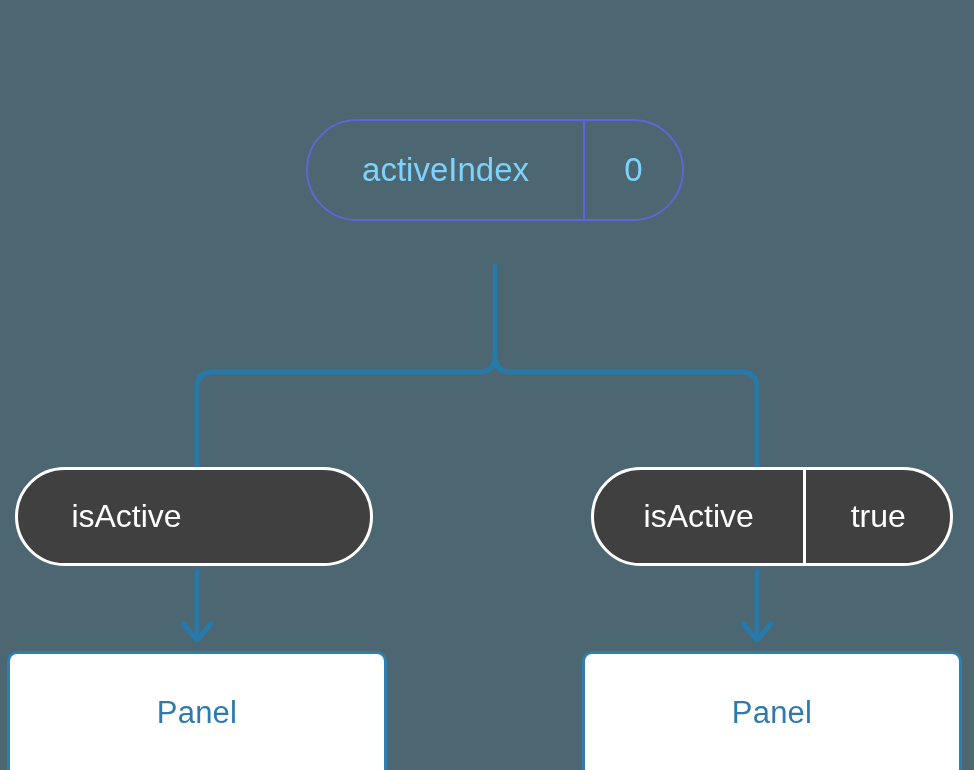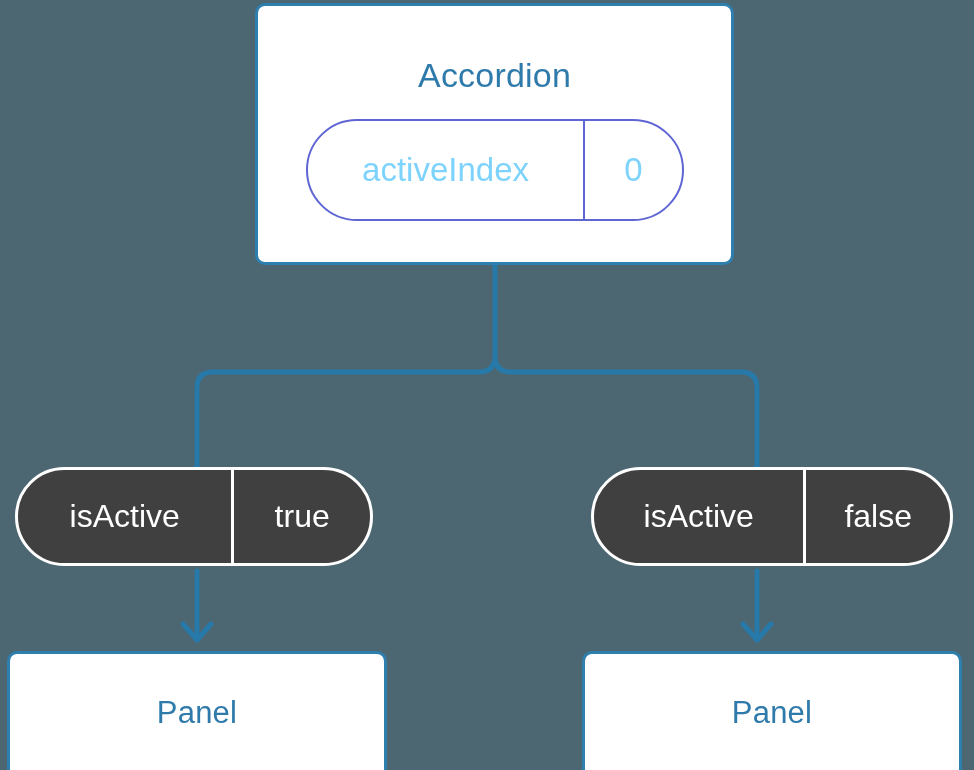"Accordion" div.card { html: <div> <div>Accordion</div> </div> -> none }
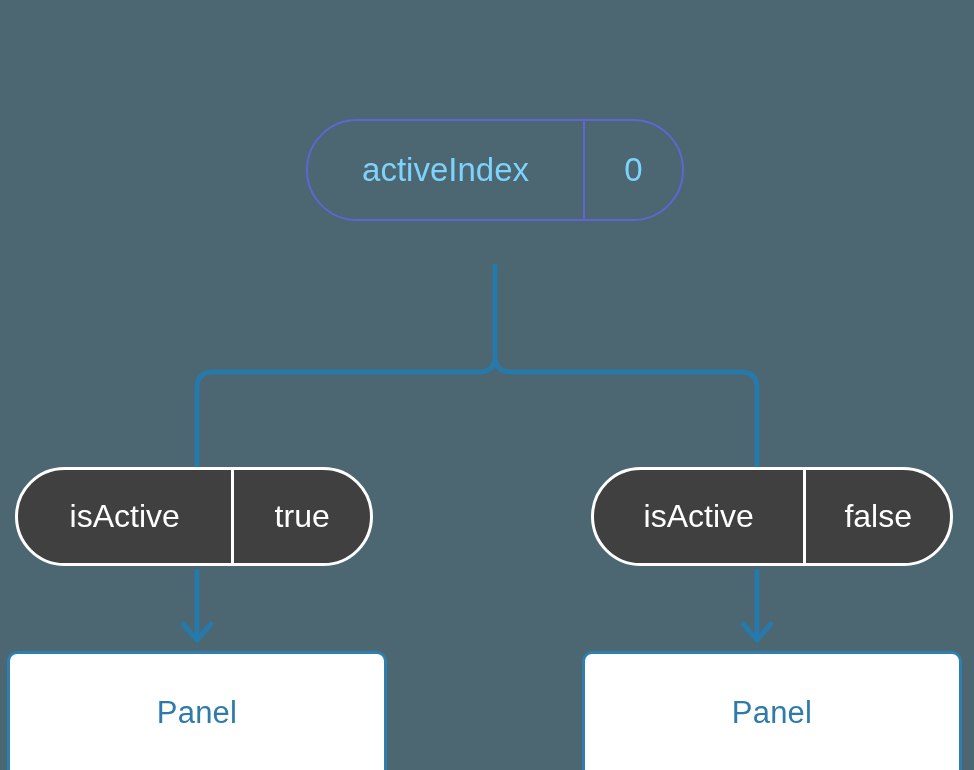"true" div.pill-val { html: <div>true</div> -> none }
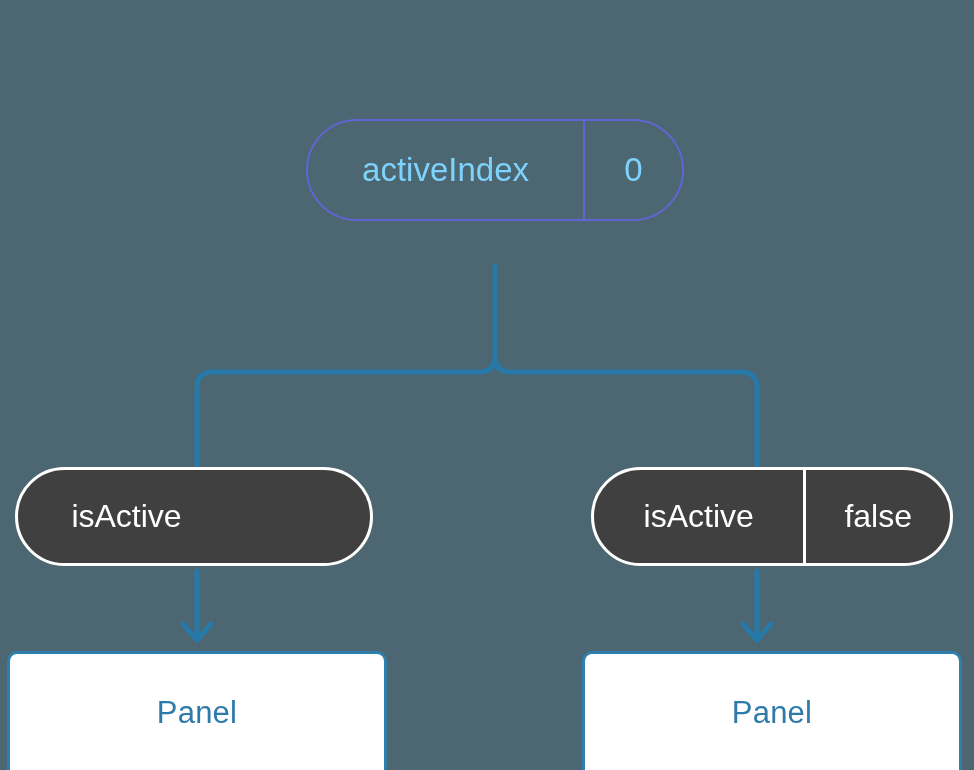"false" div.pill-val { text: false -> true }
